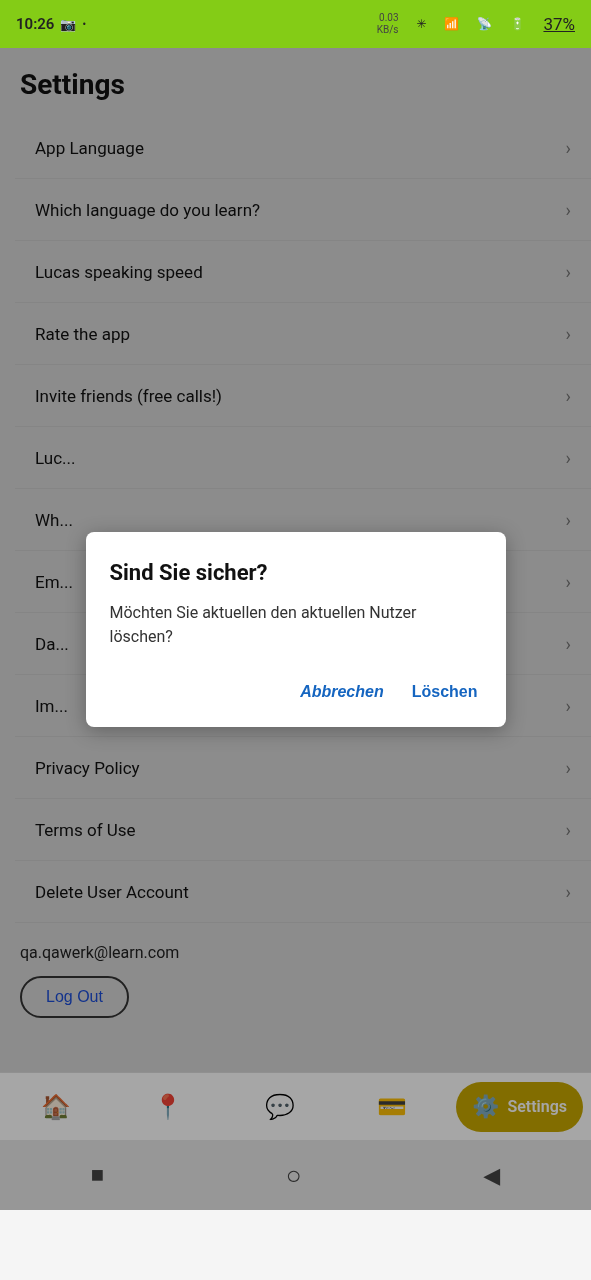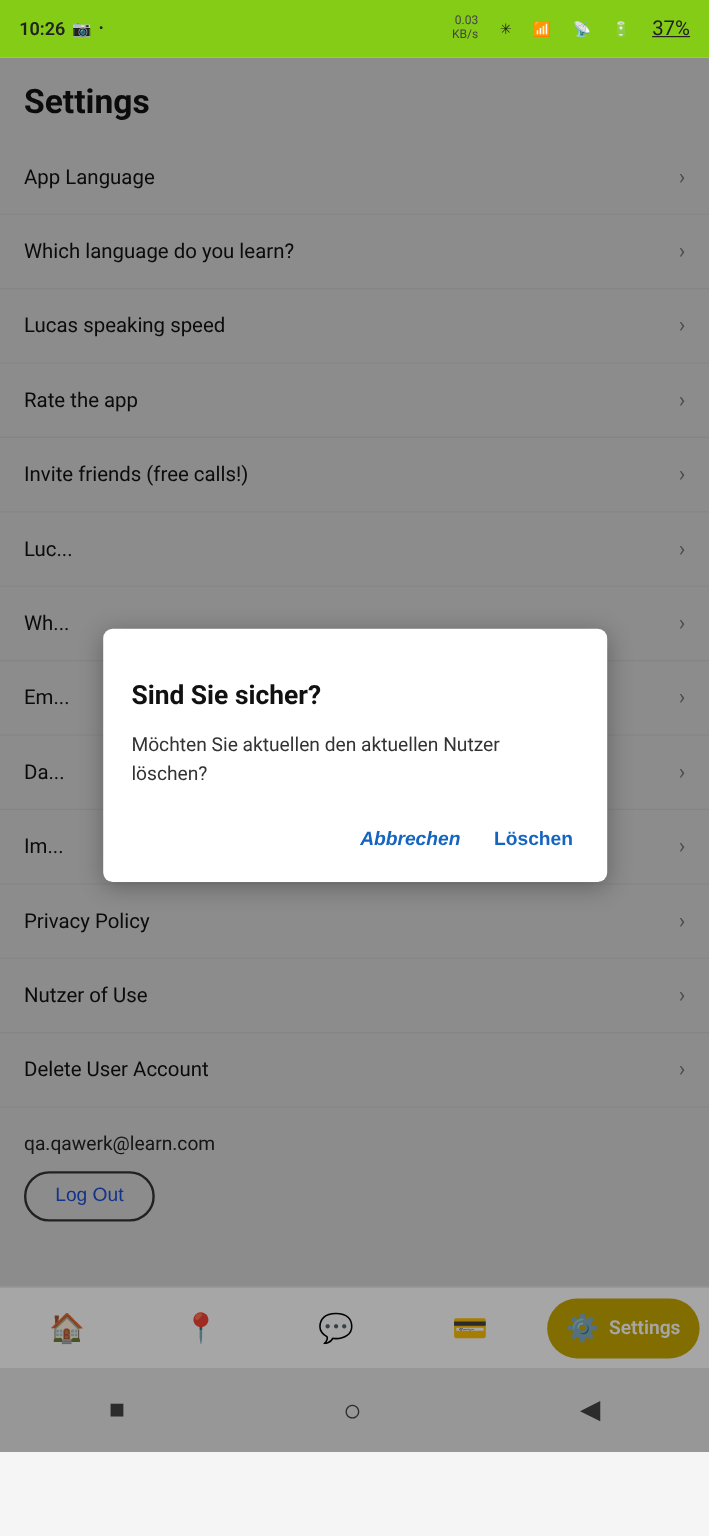"App Language" .settings-list { padding-left: none -> 15px }
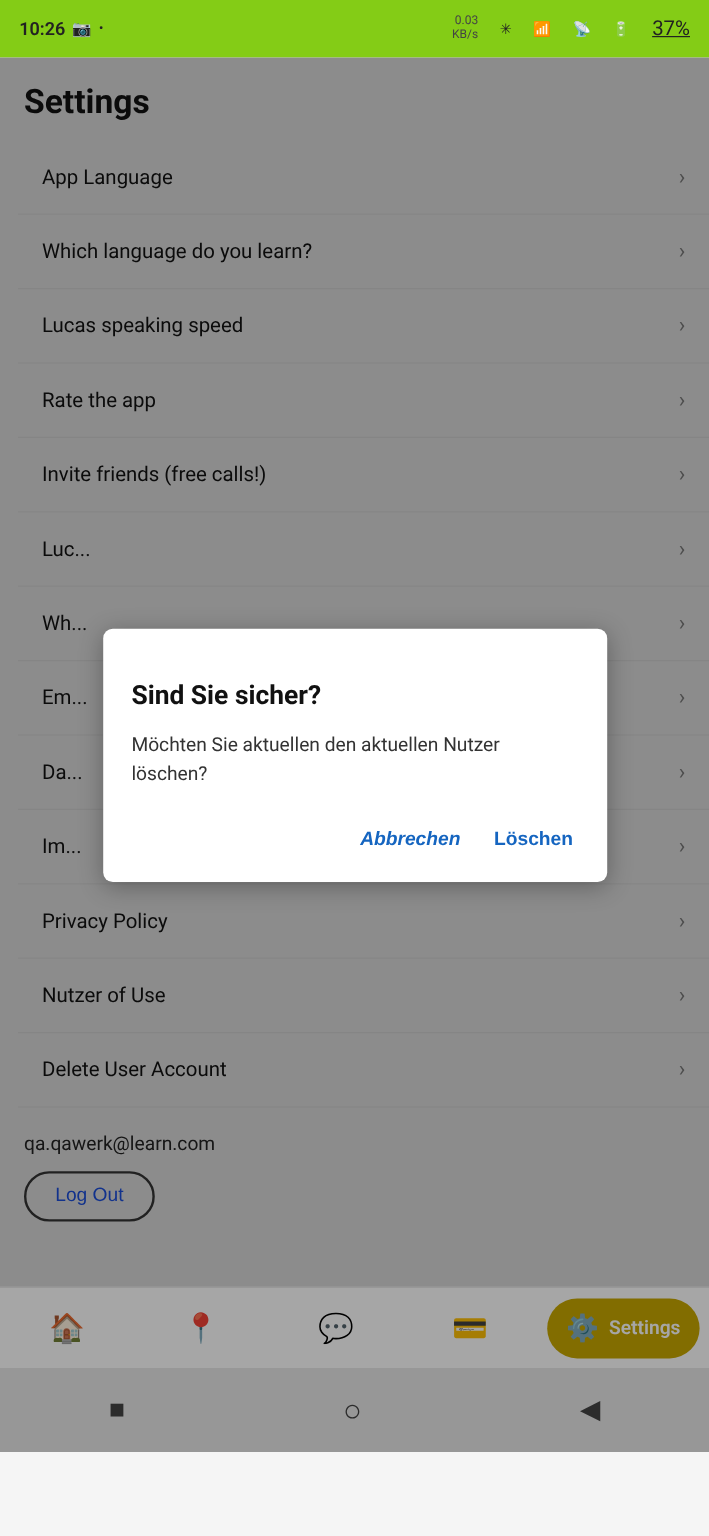"Sind Sie sicher?" .dialog-box { padding: 44px 24px 20px 24px -> 28px 24px 20px 24px }
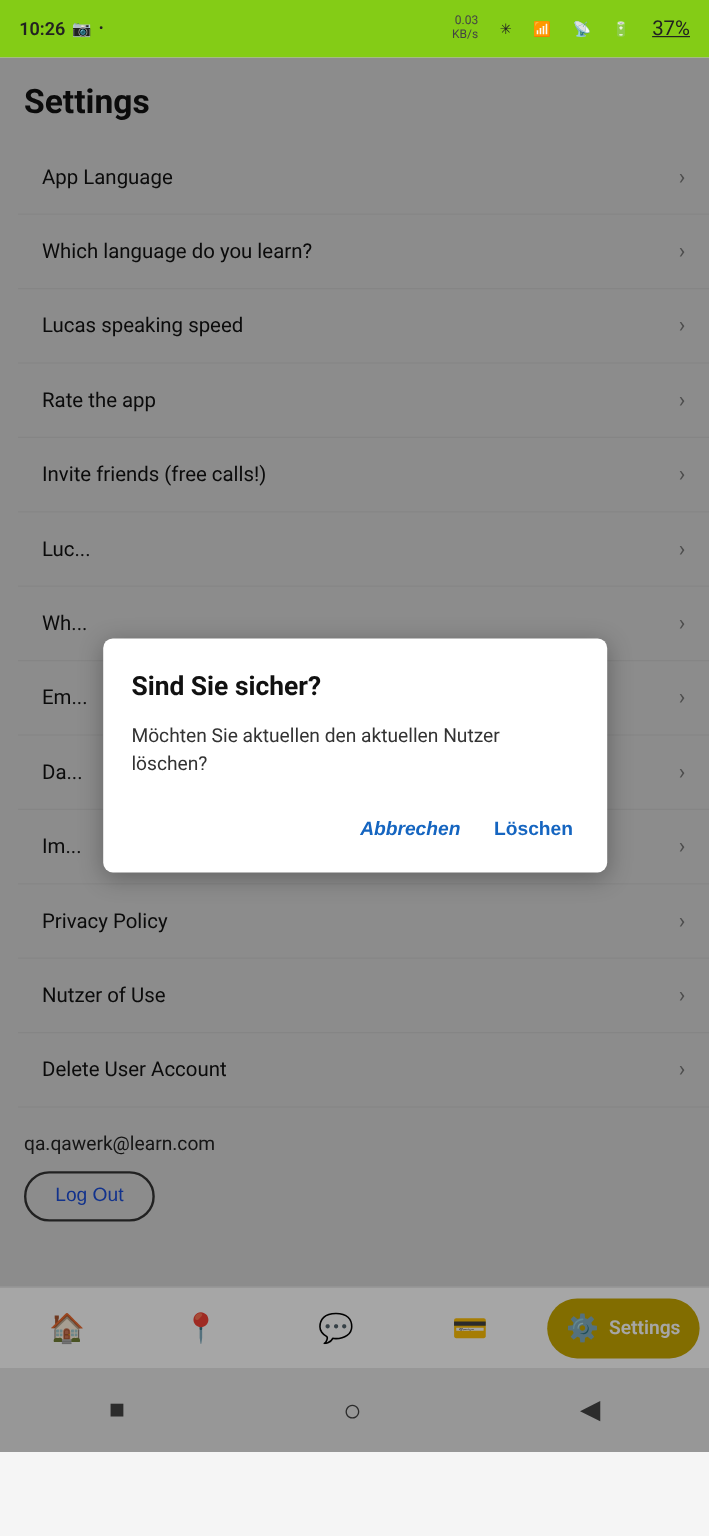"Nutzer of Use" span.settings-item-label { text: Nutzer -> Terms }
